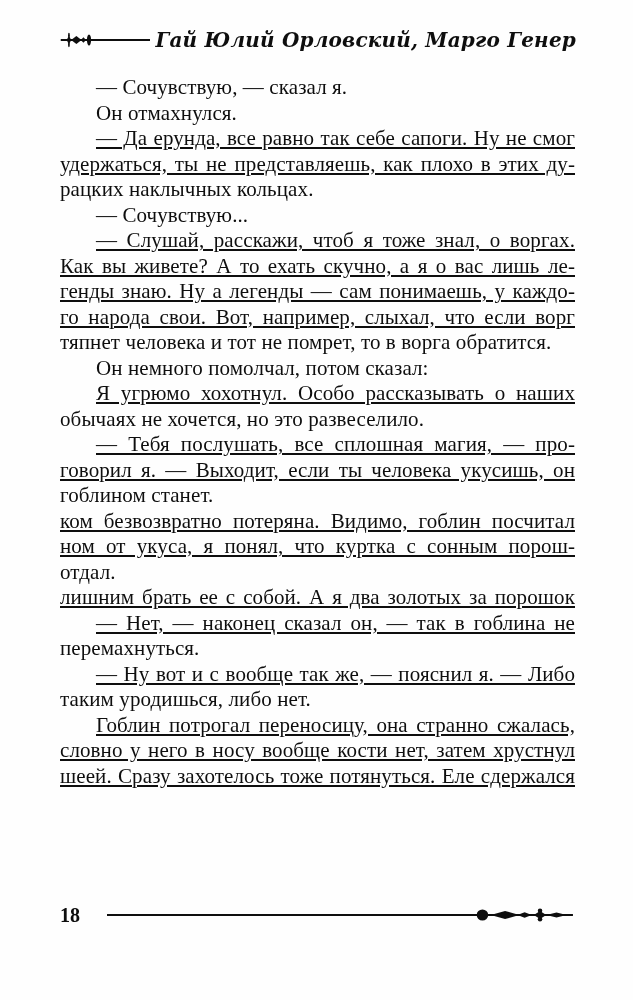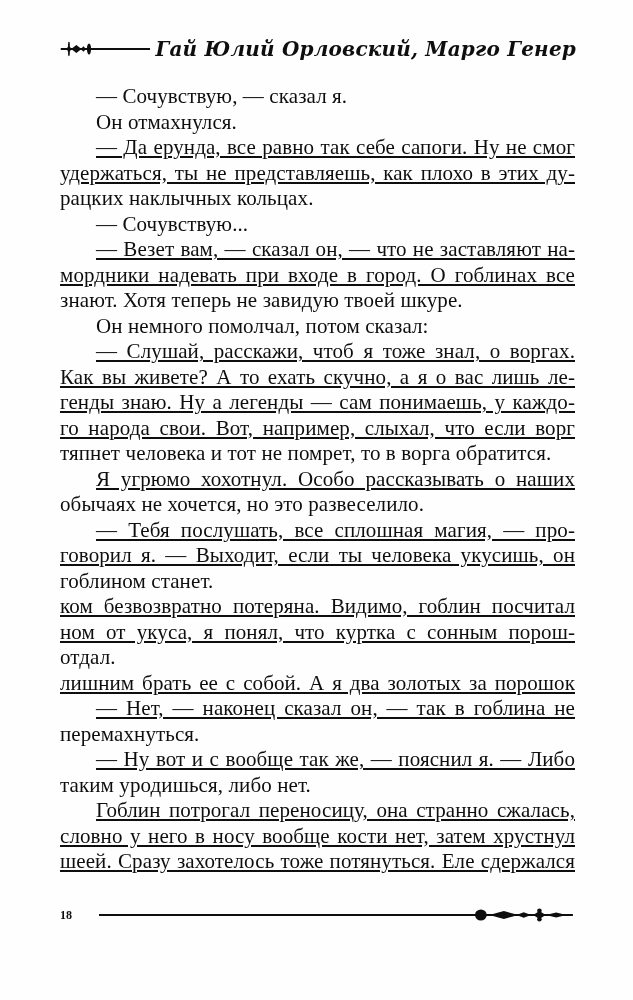"Гай Юлий Орловский, Марго Генер" .page { padding-top: 37px -> 28px }
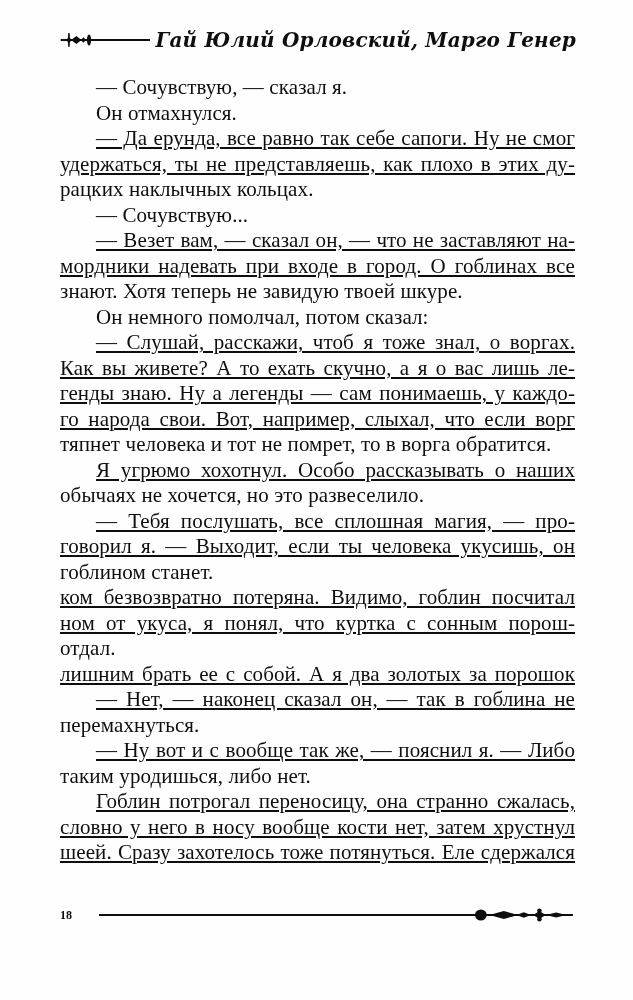"— Везет вам, — сказал" div.para { html: <div> <div>— Везет вам, — сказал он, — что не заставляют на-</div> <div>мордники надевать при входе в город. О гоблинах все</div> <div>знают. Хотя теперь не завидую твоей шкуре.</div> </div> -> none }
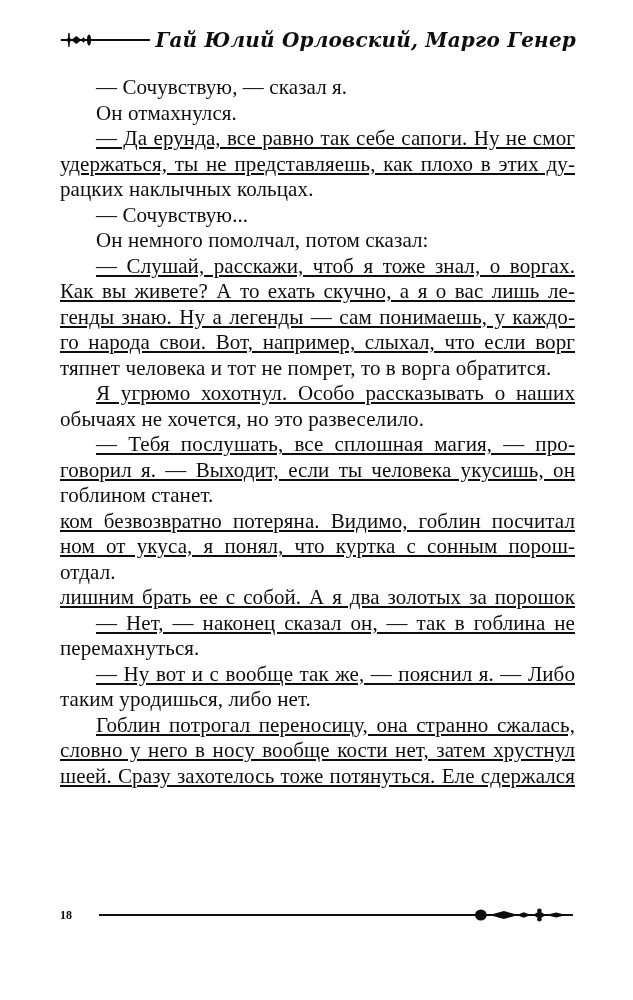"Он немного помолчал, потом сказал:" div.para { order: before "— Слушай, расскажи, чтоб я" -> after "— Слушай, расскажи, чтоб я" }
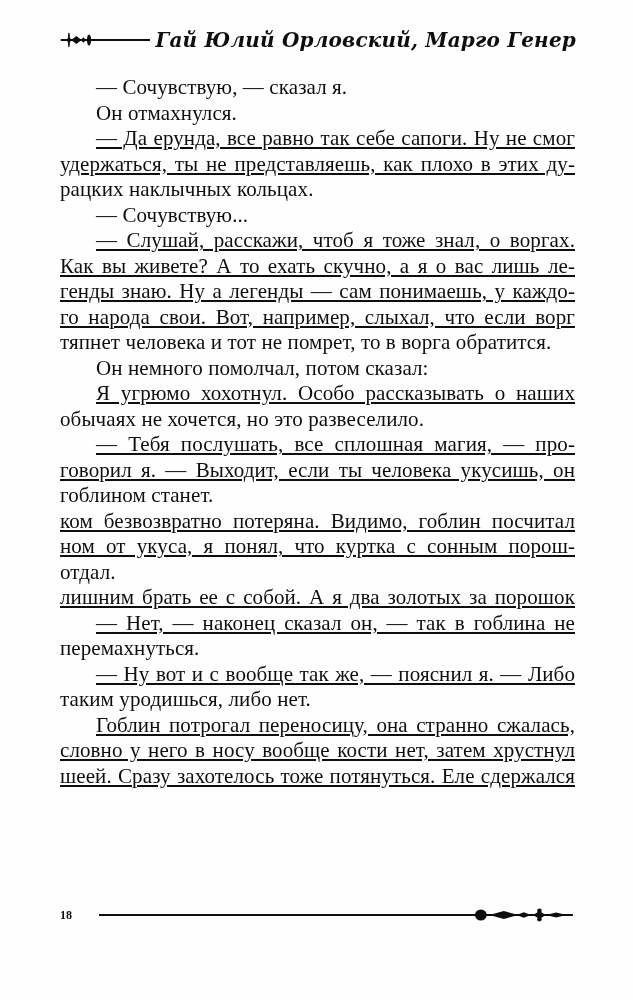"18" .pagenum { font-size: 12px -> 20px }
